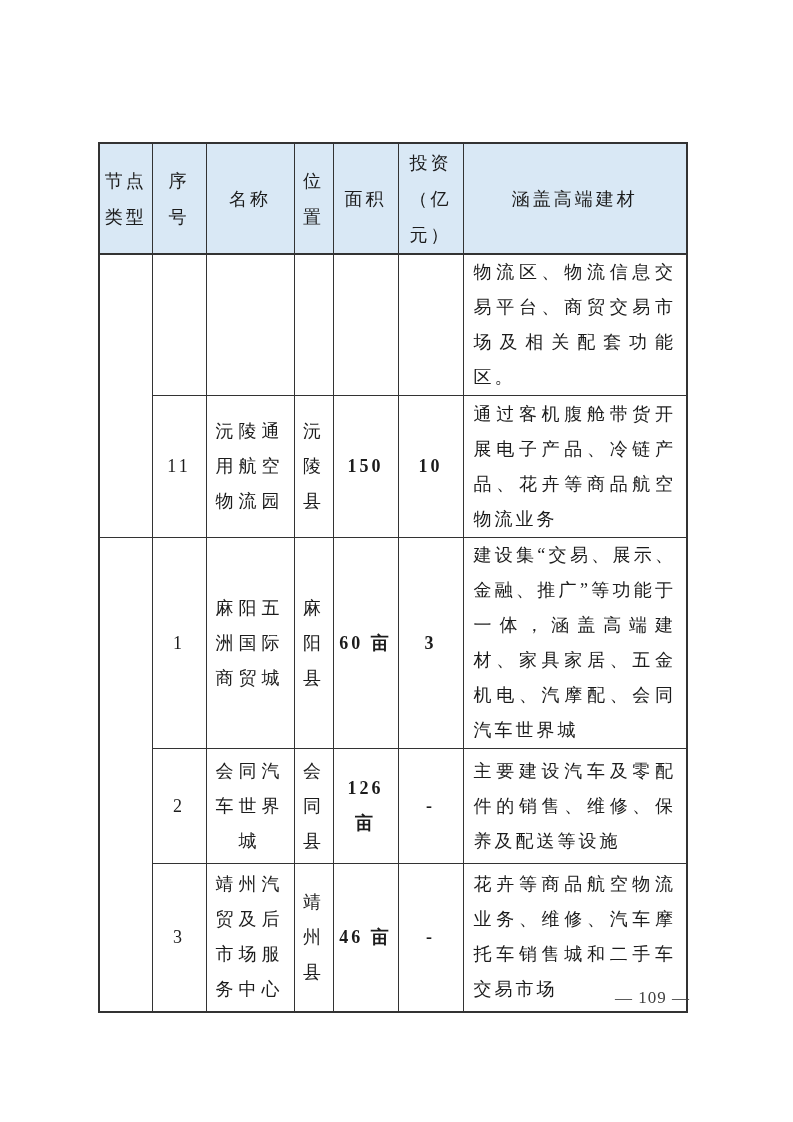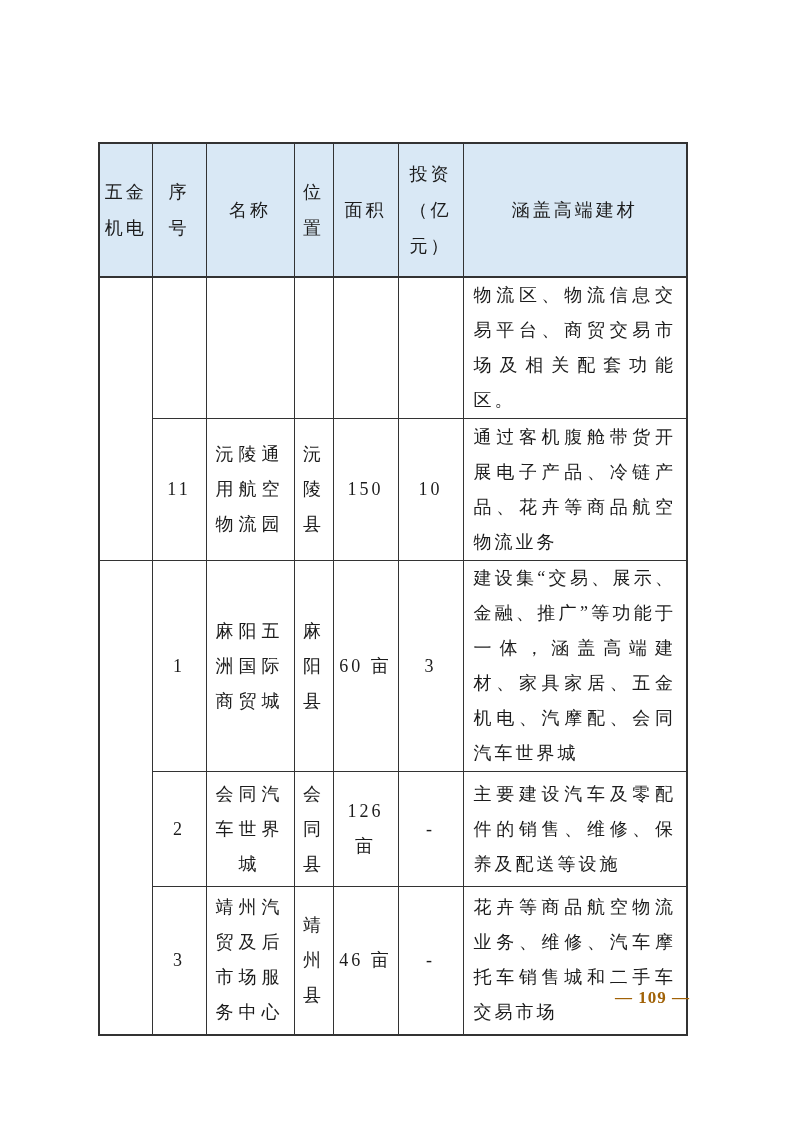"投资（亿元）" .hdr-box { margin: 12px auto -> 0 auto }
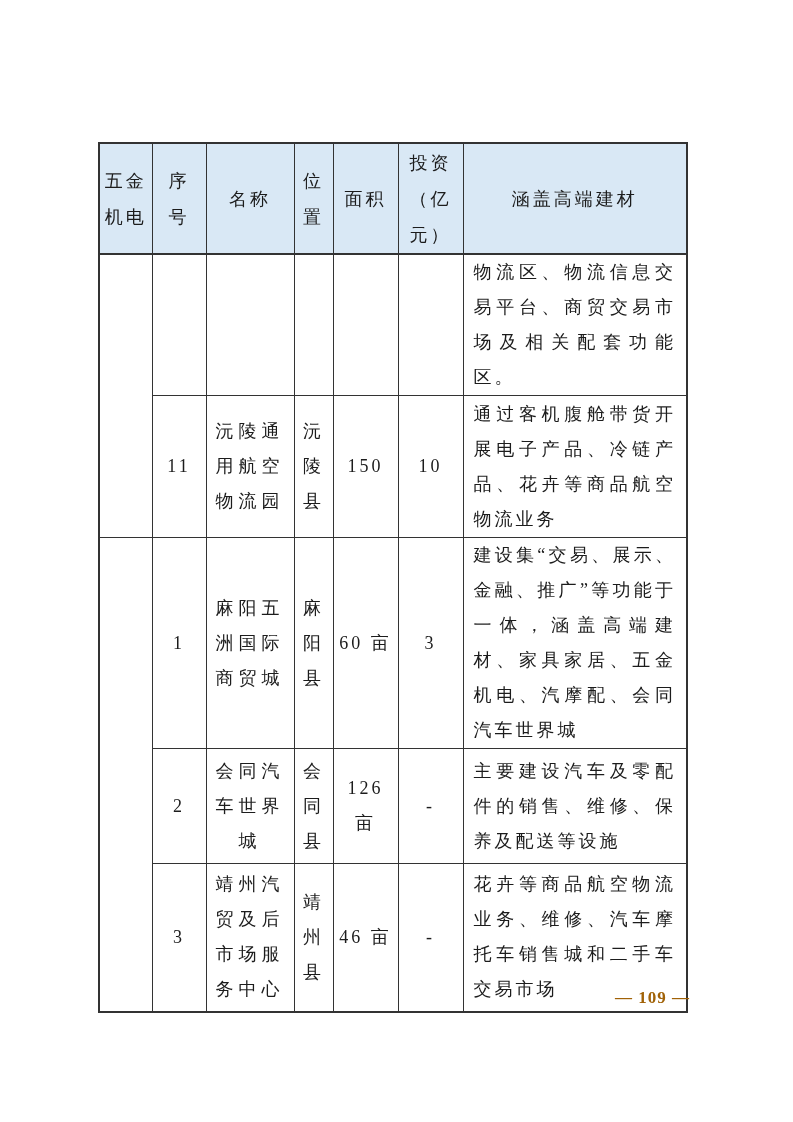"五金机电" div.hdr-box { text: 五金机电 -> 节点类型 }
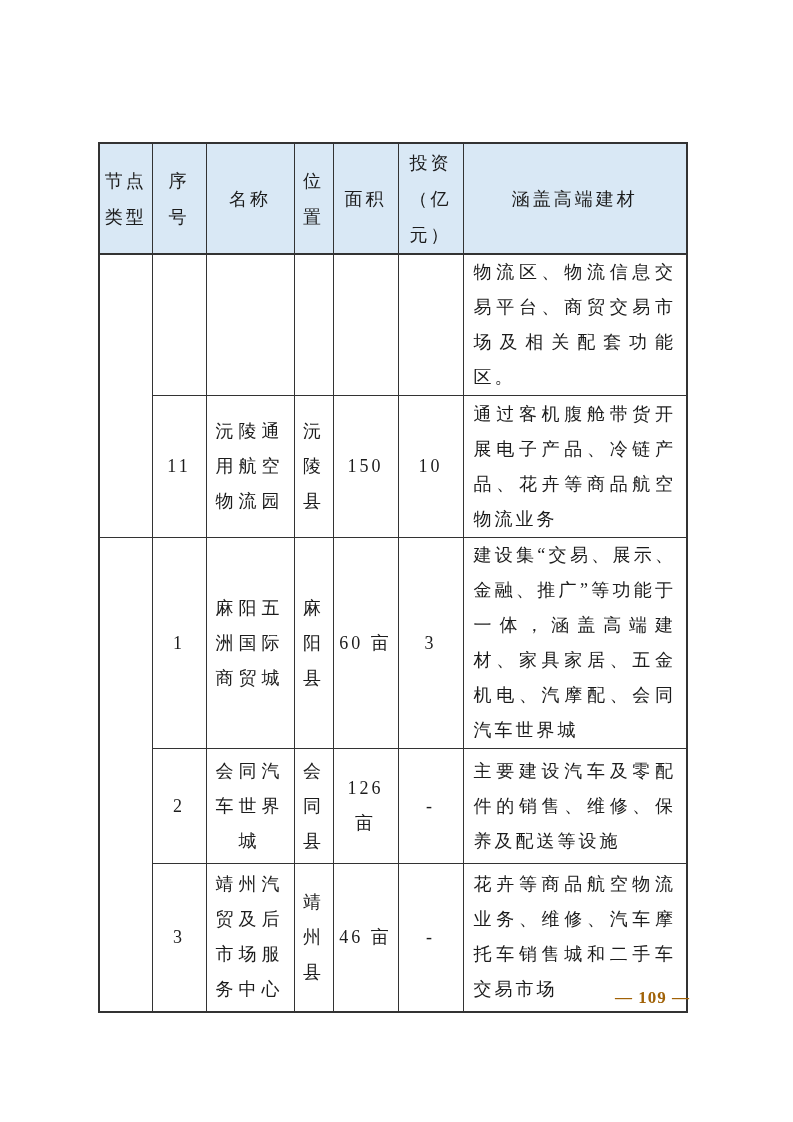"150" td.cell-area, td.cell-invest { font-weight: none -> bold }
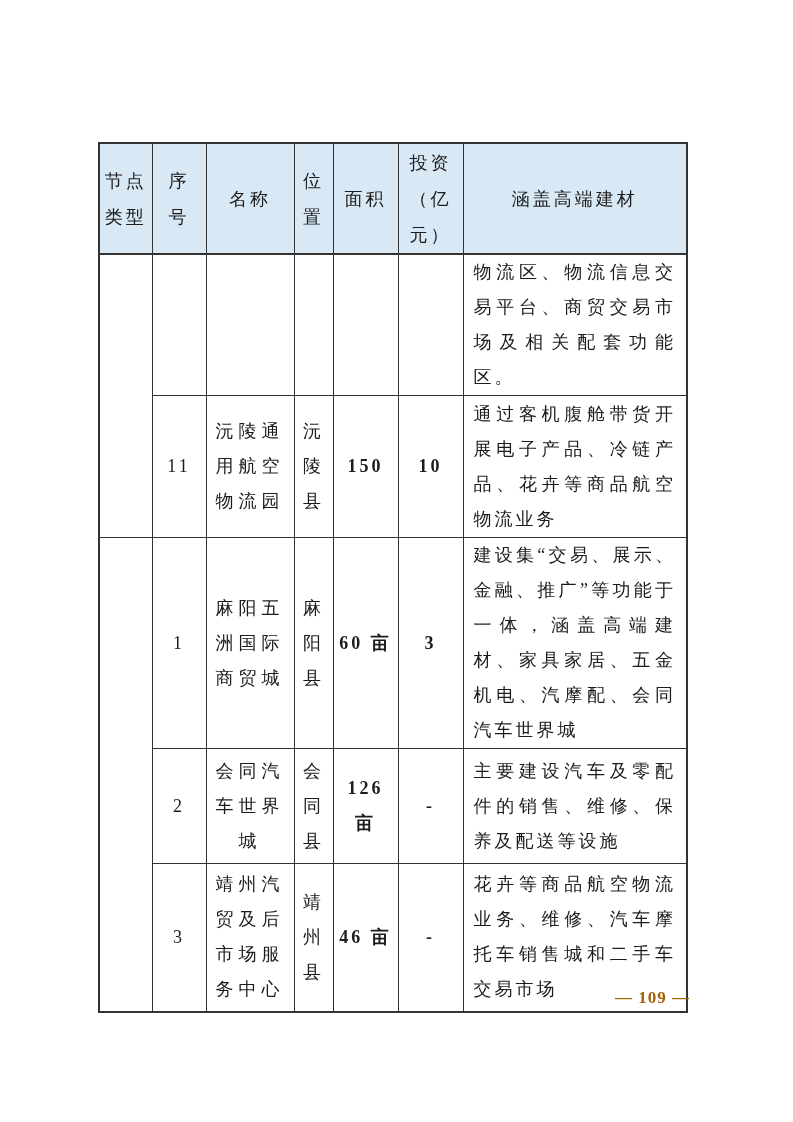"— 109 —" .page-number { color: #a16207 -> #404040; font-weight: bold -> none }
